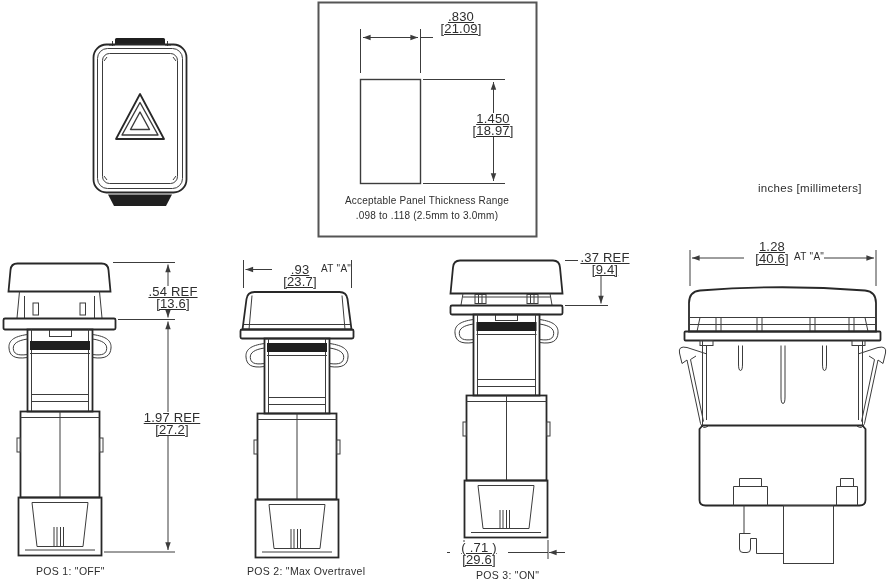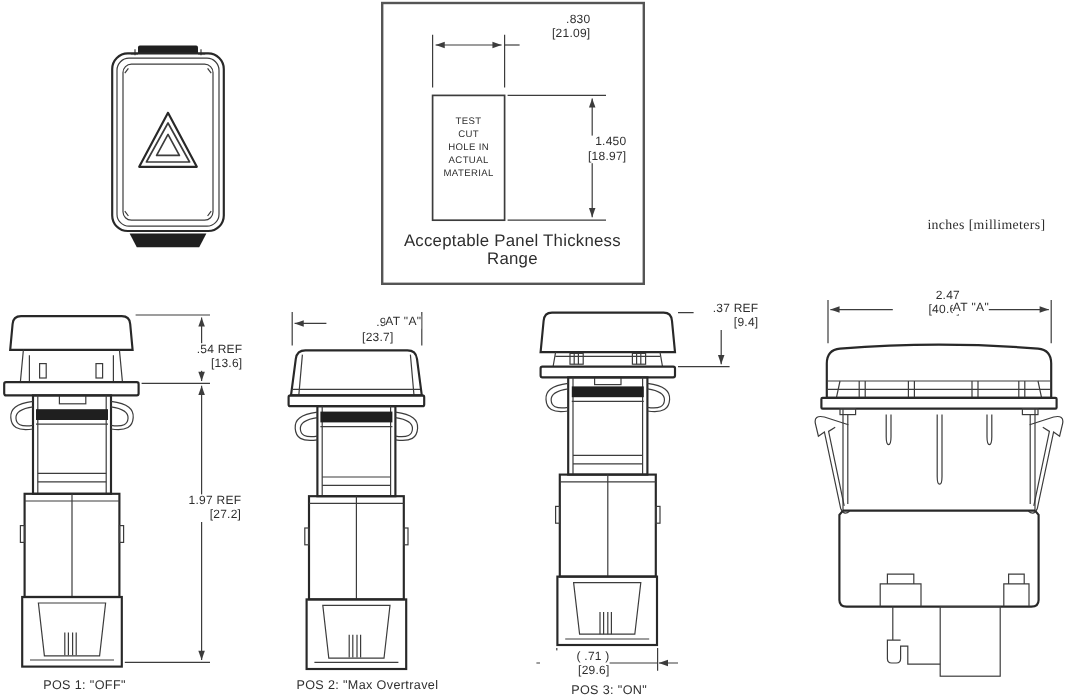".830" .dimlbl { font-size: 10px -> 13px; text-align: right -> center; text-decoration: none -> underline }
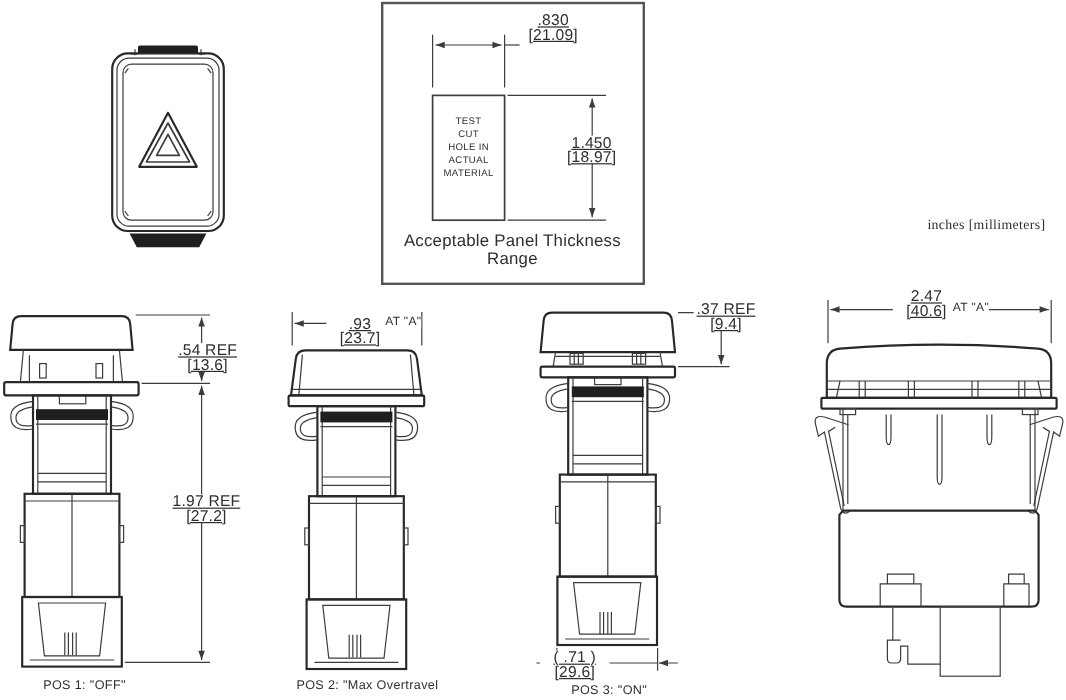"TEST" div.t { html: <div> <div>TEST</div> <div>CUT</div> <div>HOLE IN</div> <div>ACTUAL</div> <div>MATERIAL</div> </div> -> none }
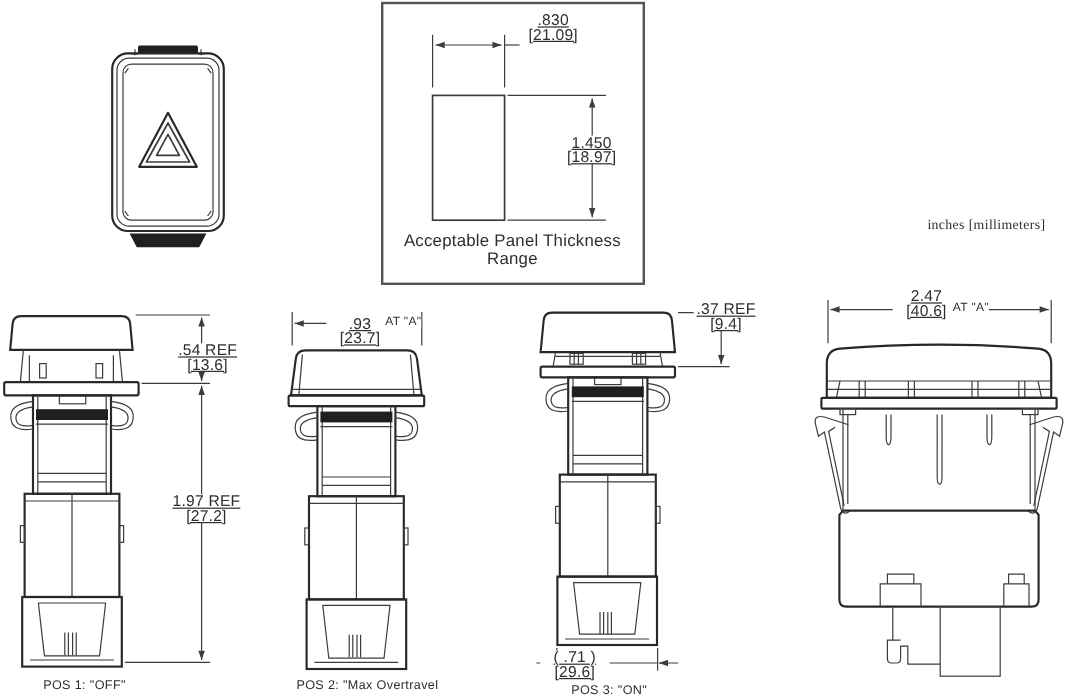"inches [millimeters]" .units { font-family: Liberation Serif, serif -> none; text-align: center -> left }
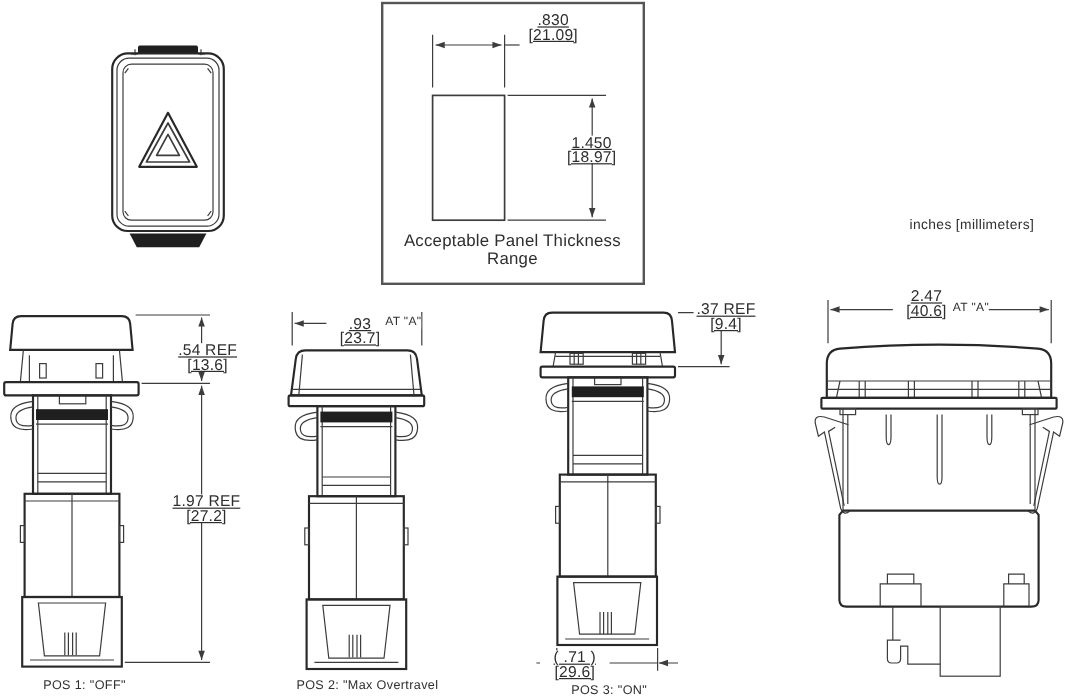"Acceptable Panel Thickness Range" .note { font-size: 14px -> 10px }
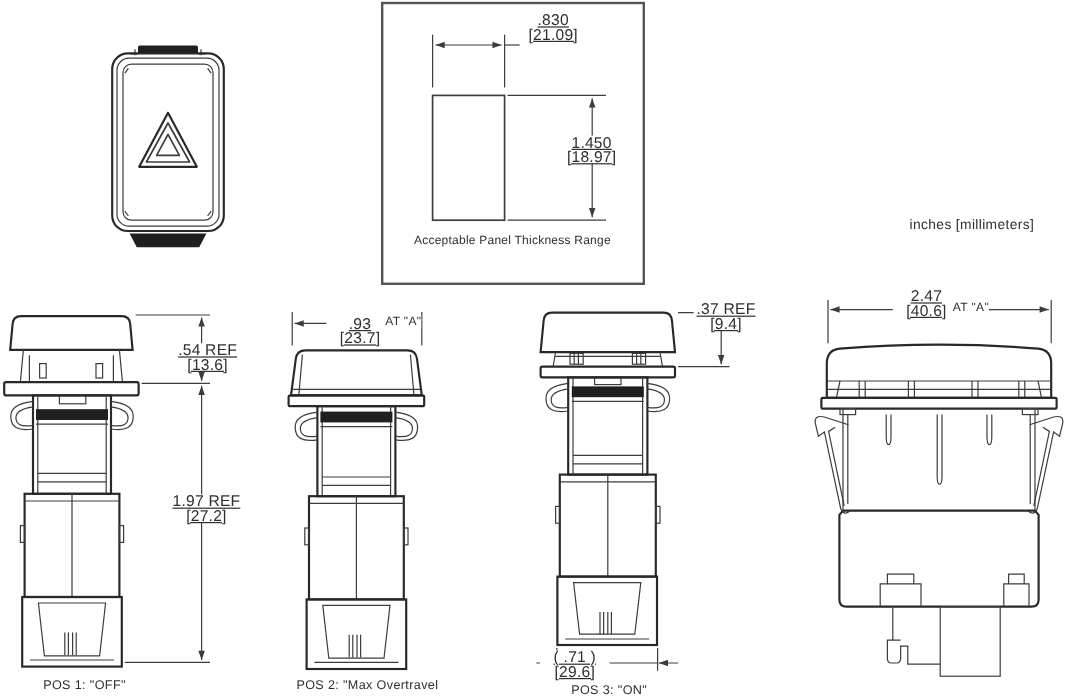".098 to .118 (2.5mm to" div { html: none -> <div>.098 to .118 (2.5mm to 3.0mm)</div> }
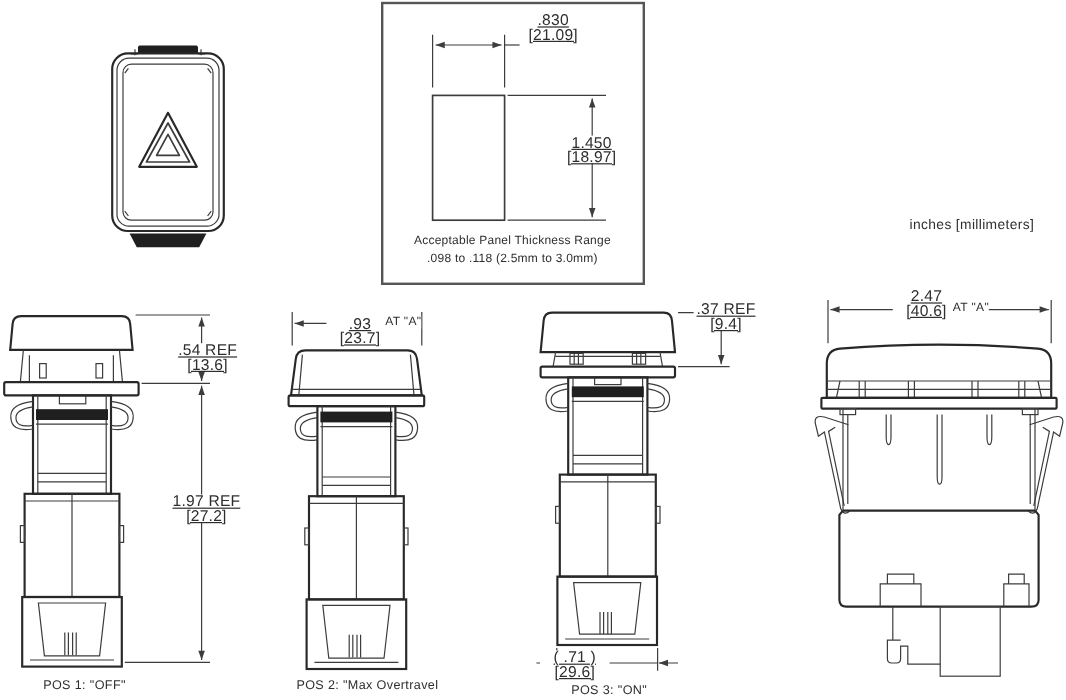"2.47" div { text: 2.47 -> 1.28 }
